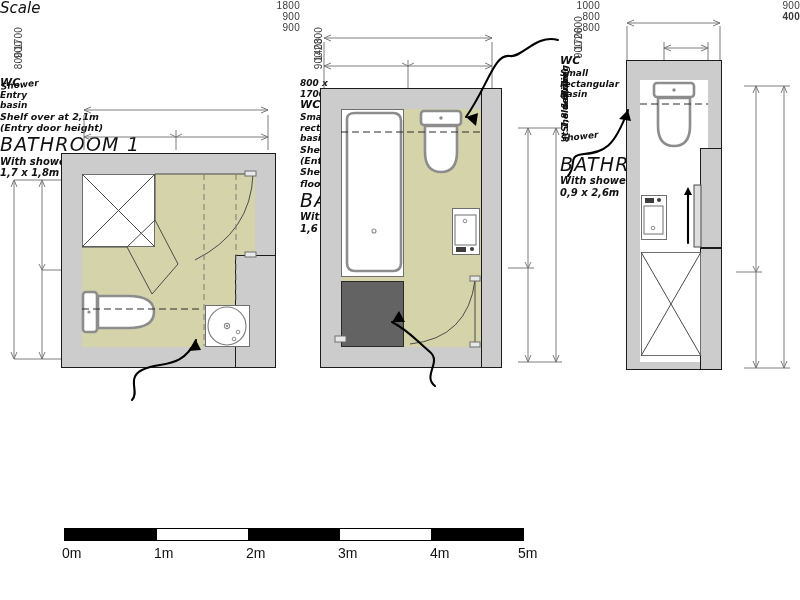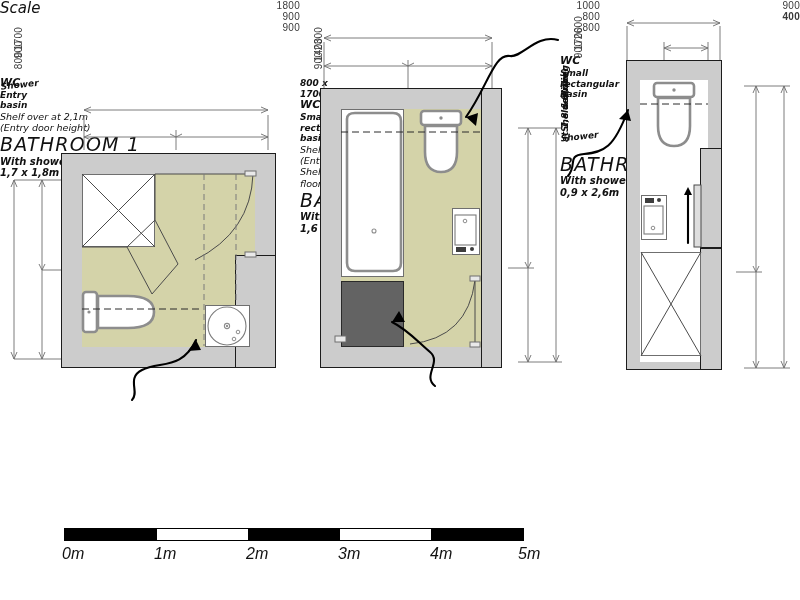"Shelf over at 2,1m" .hand.note { font-weight: 400 -> 700 }
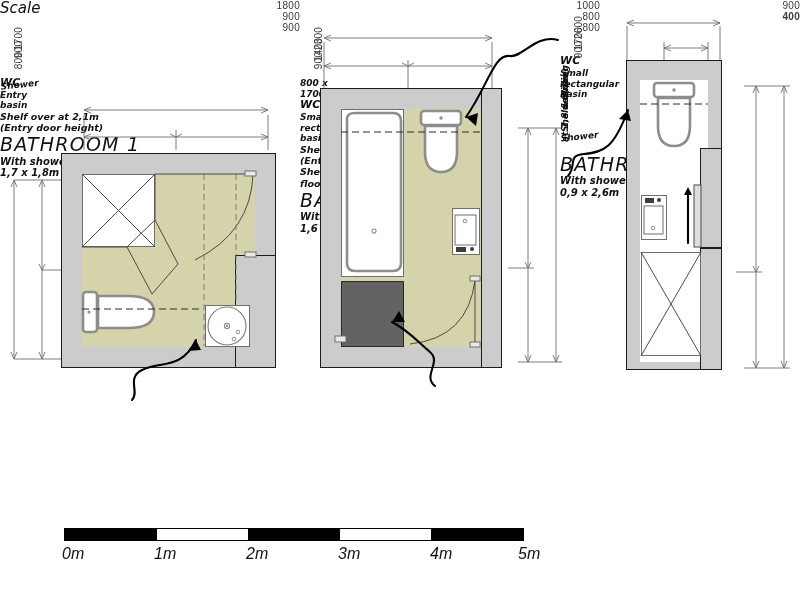"0m" .sb-label { font-size: 16px -> 14px; font-style: italic -> none }
